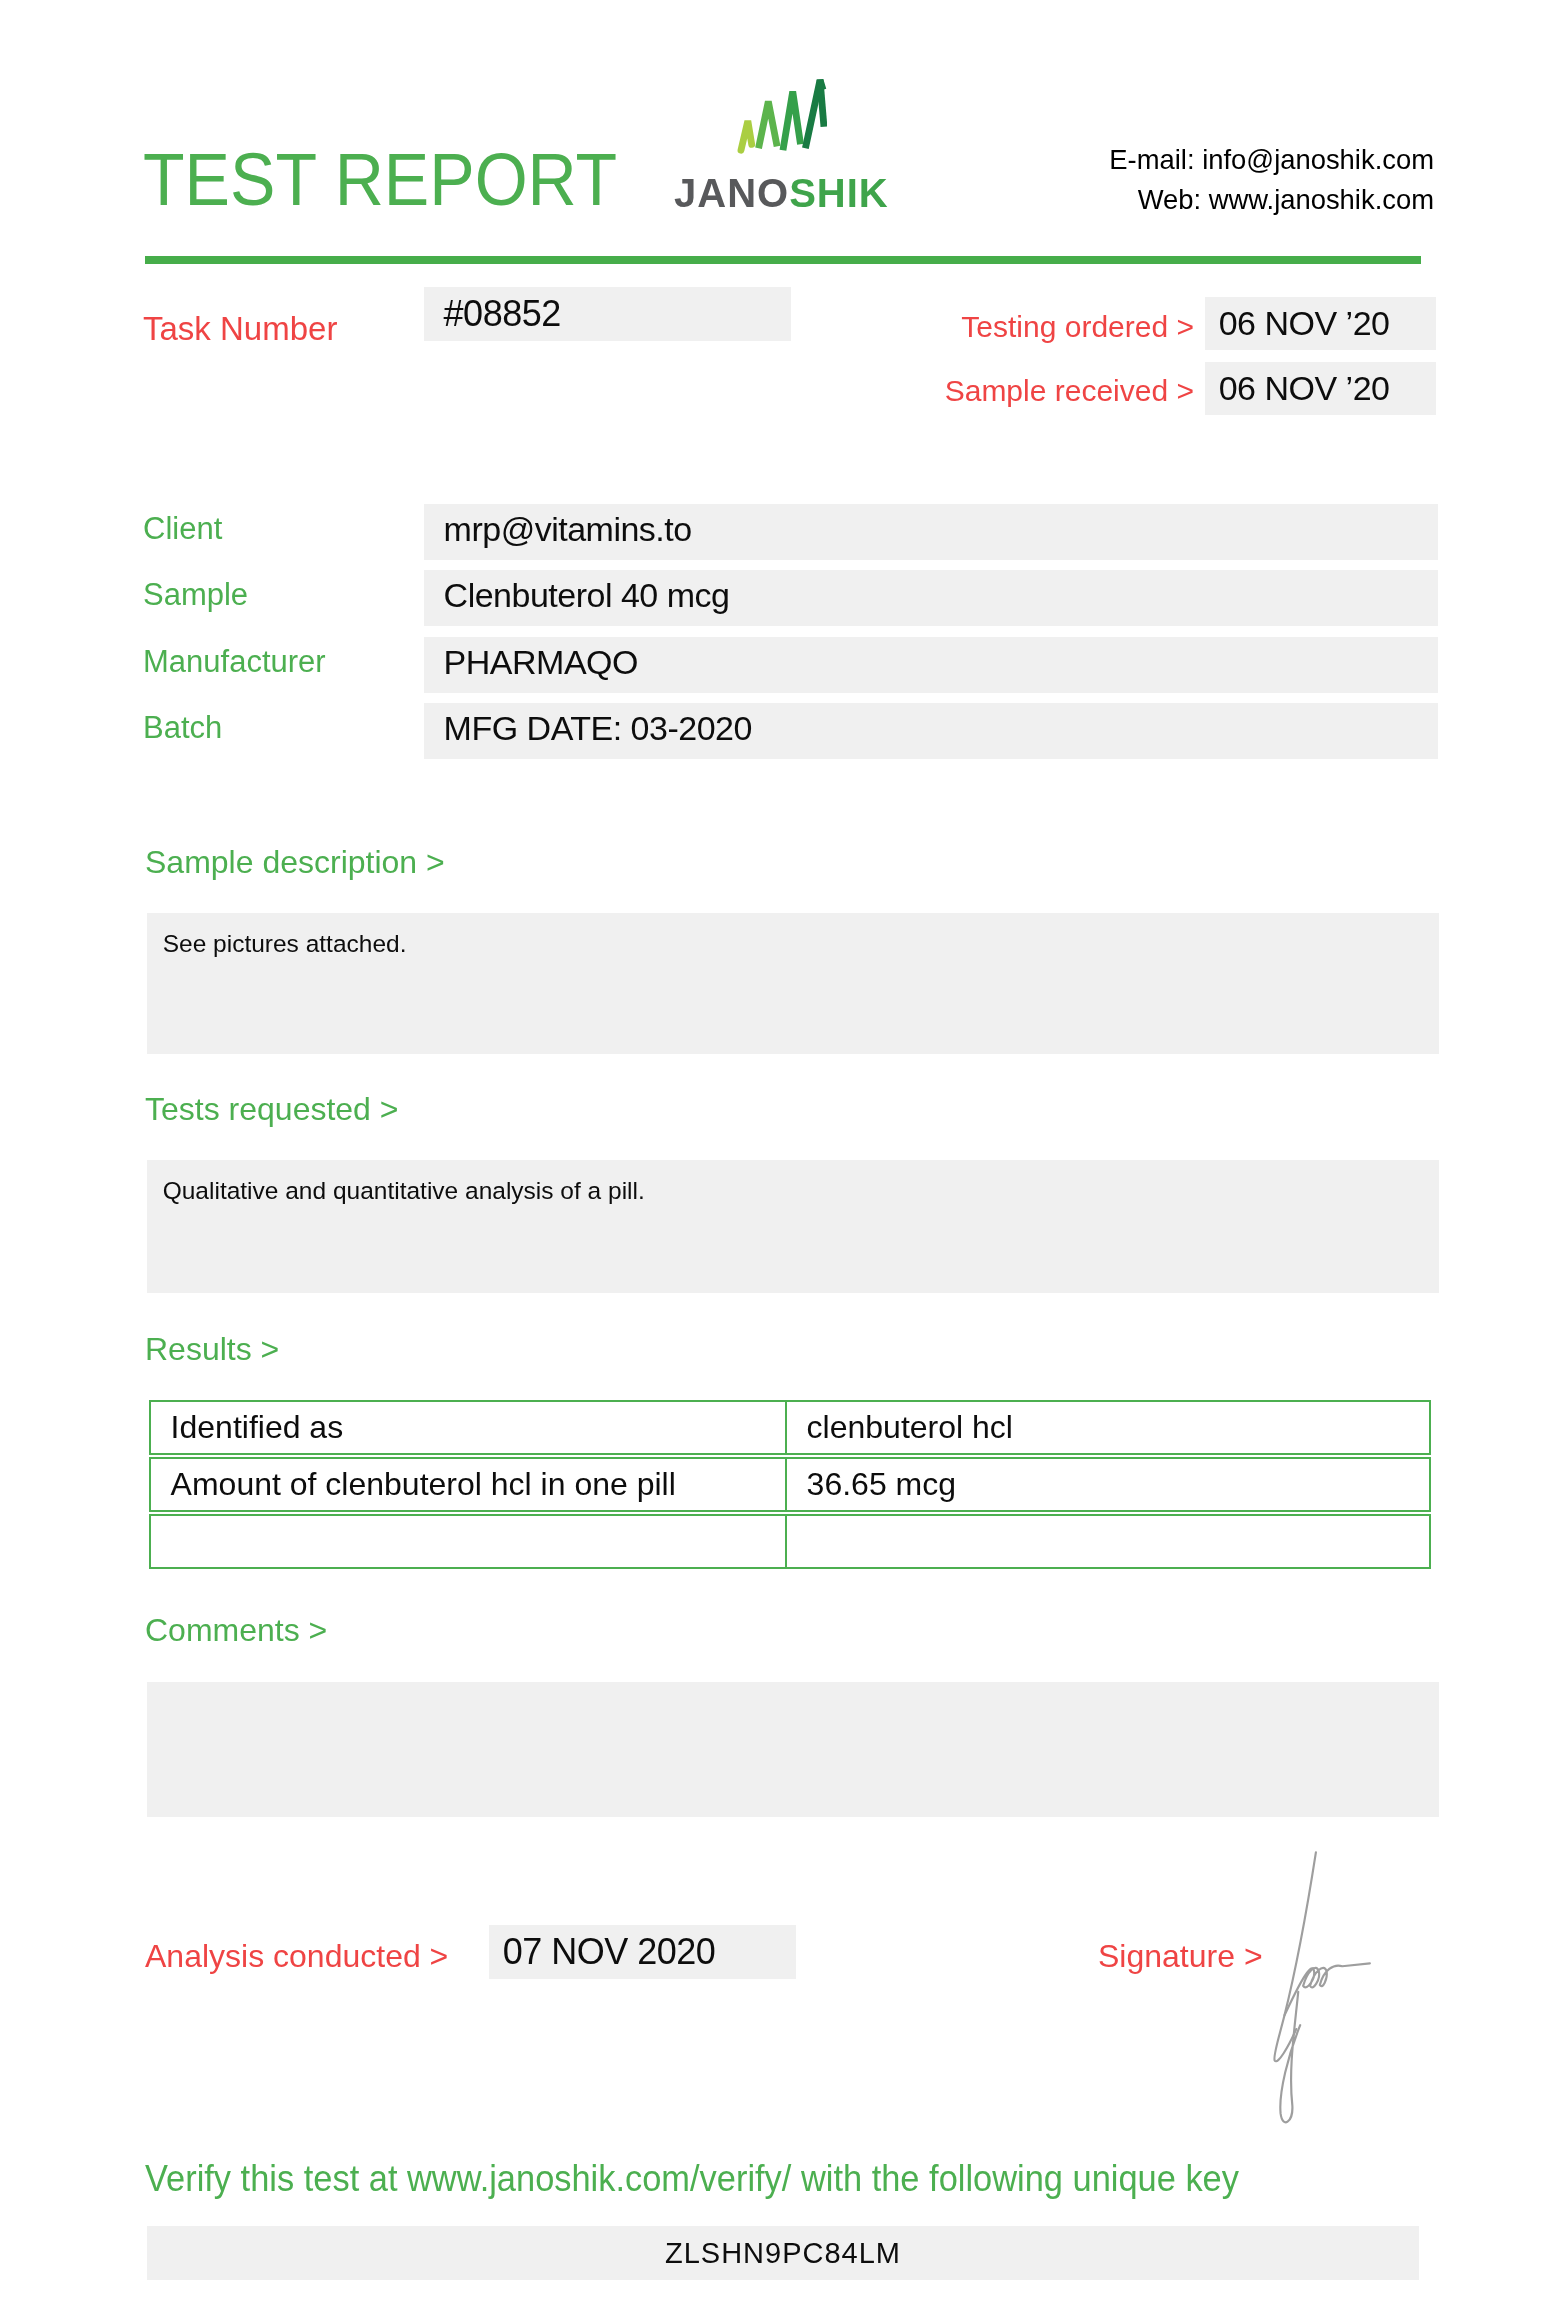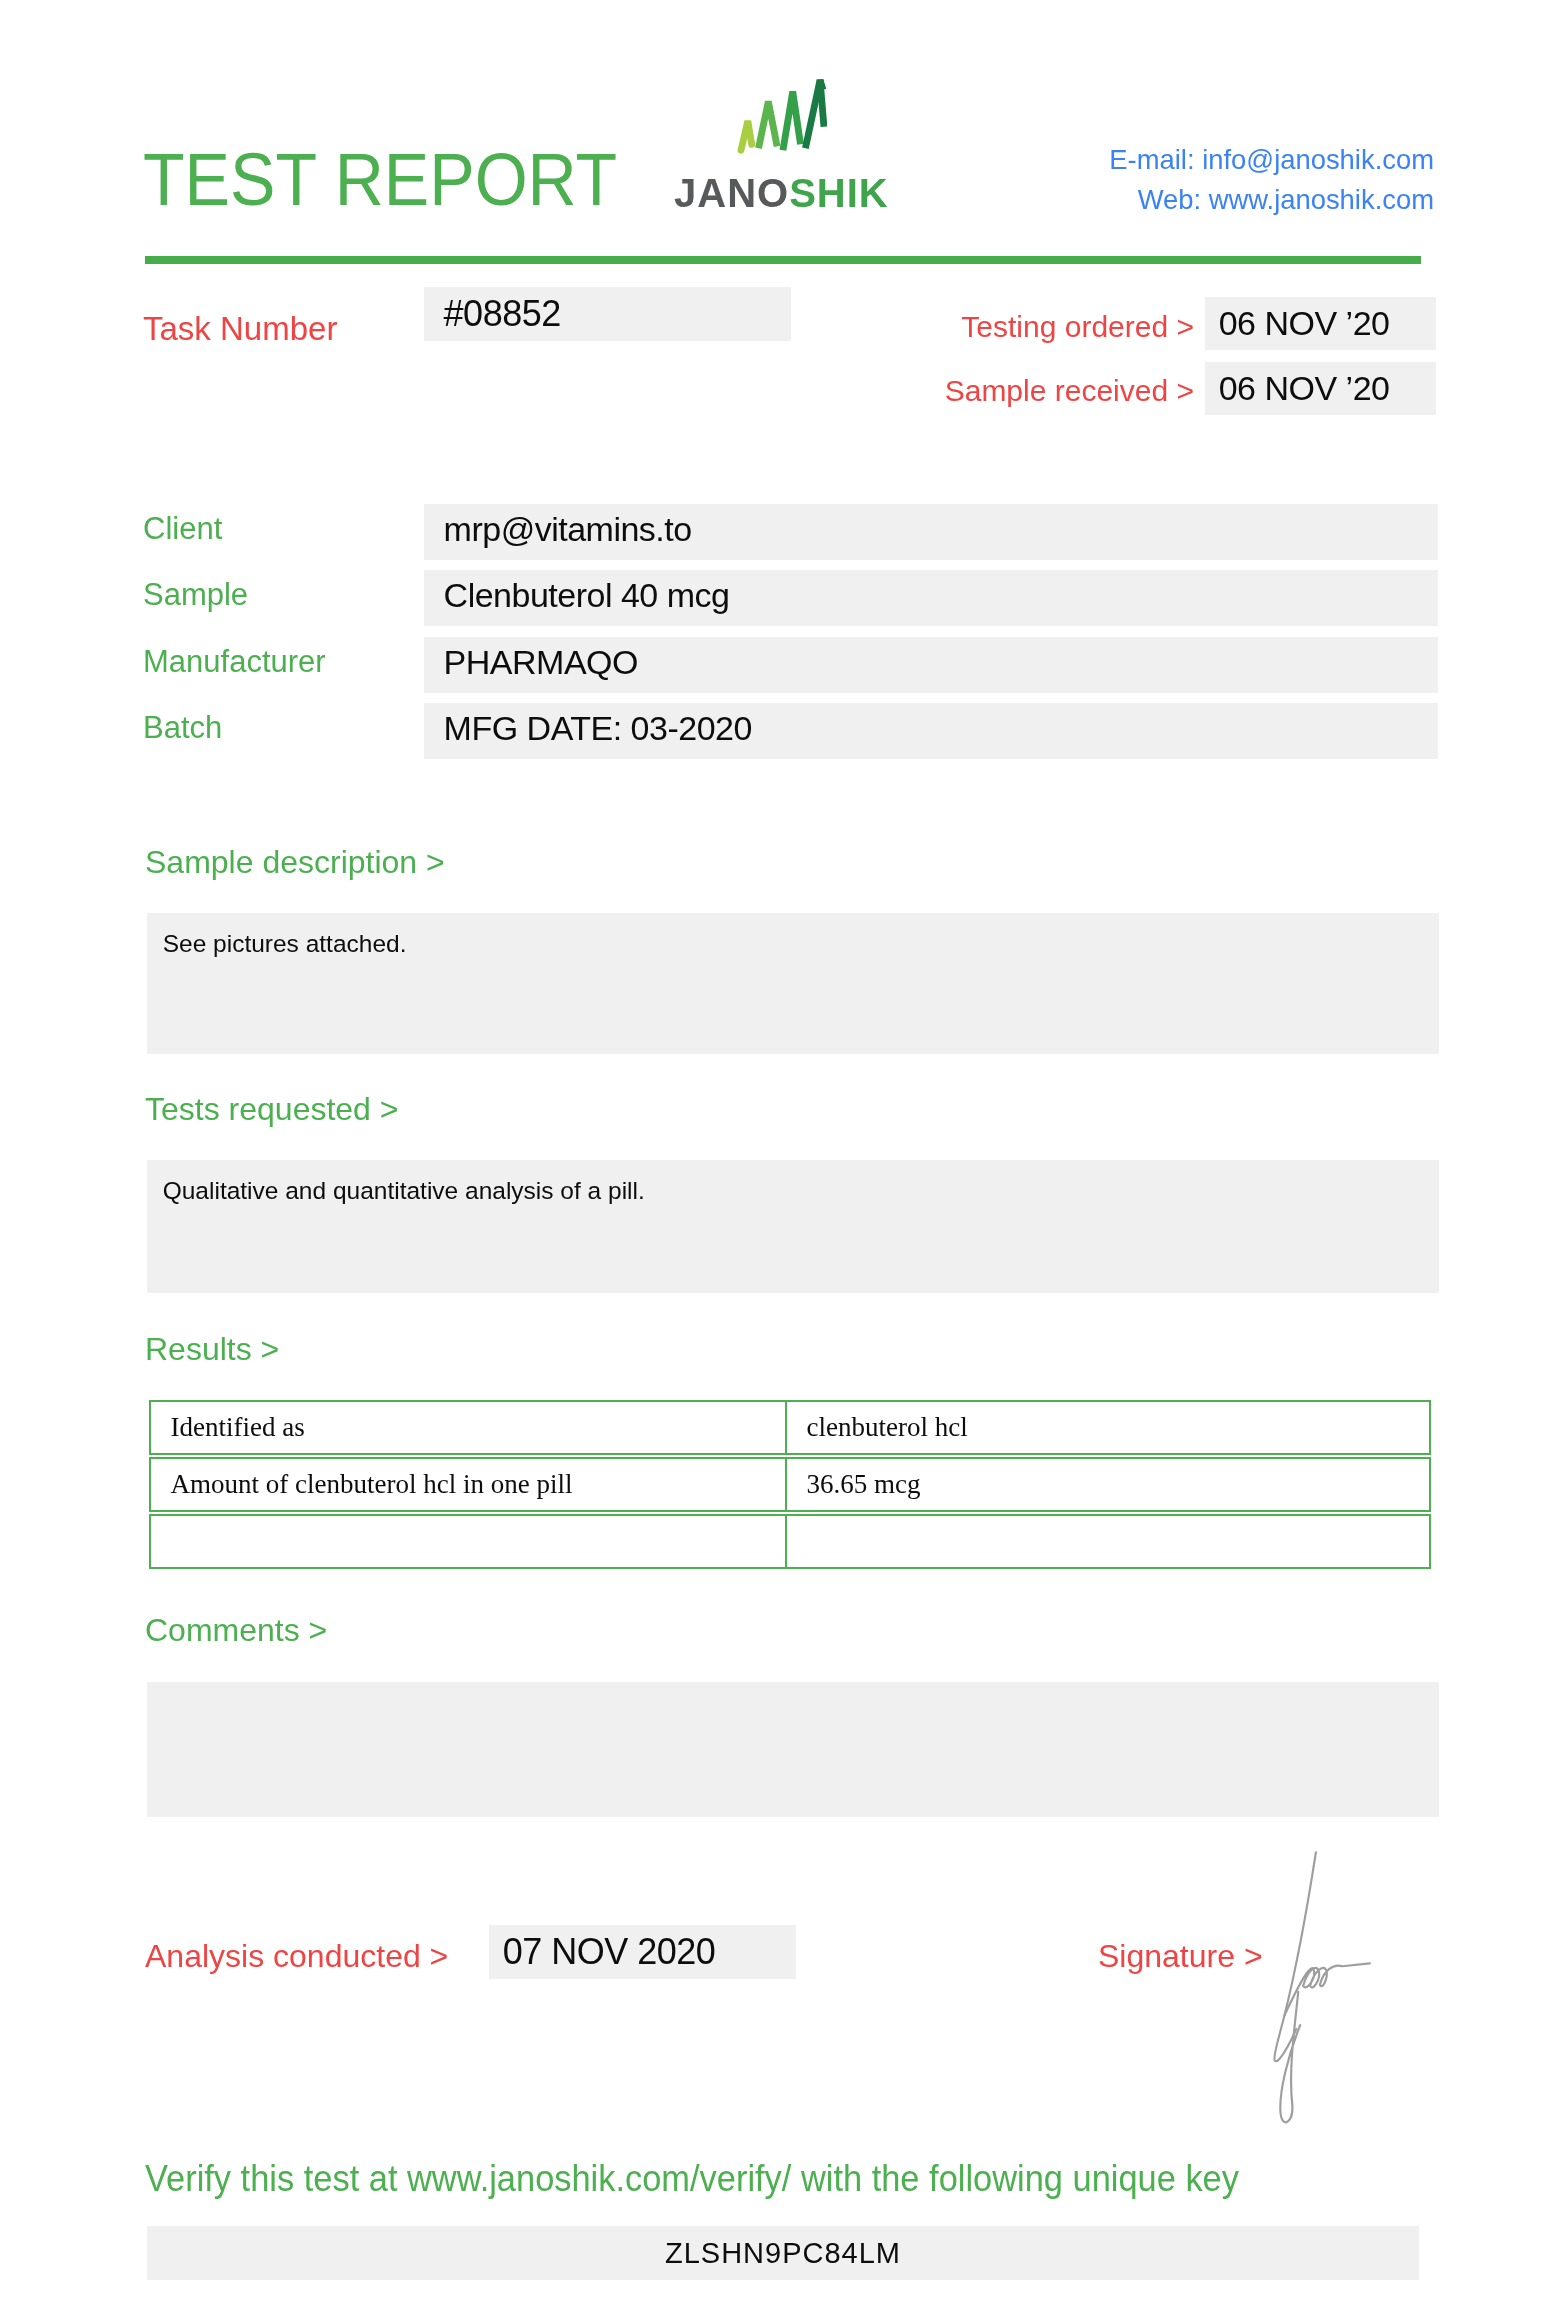"E-mail: info@janoshik.com" .contact { color: #3b82f6 -> #000000 }
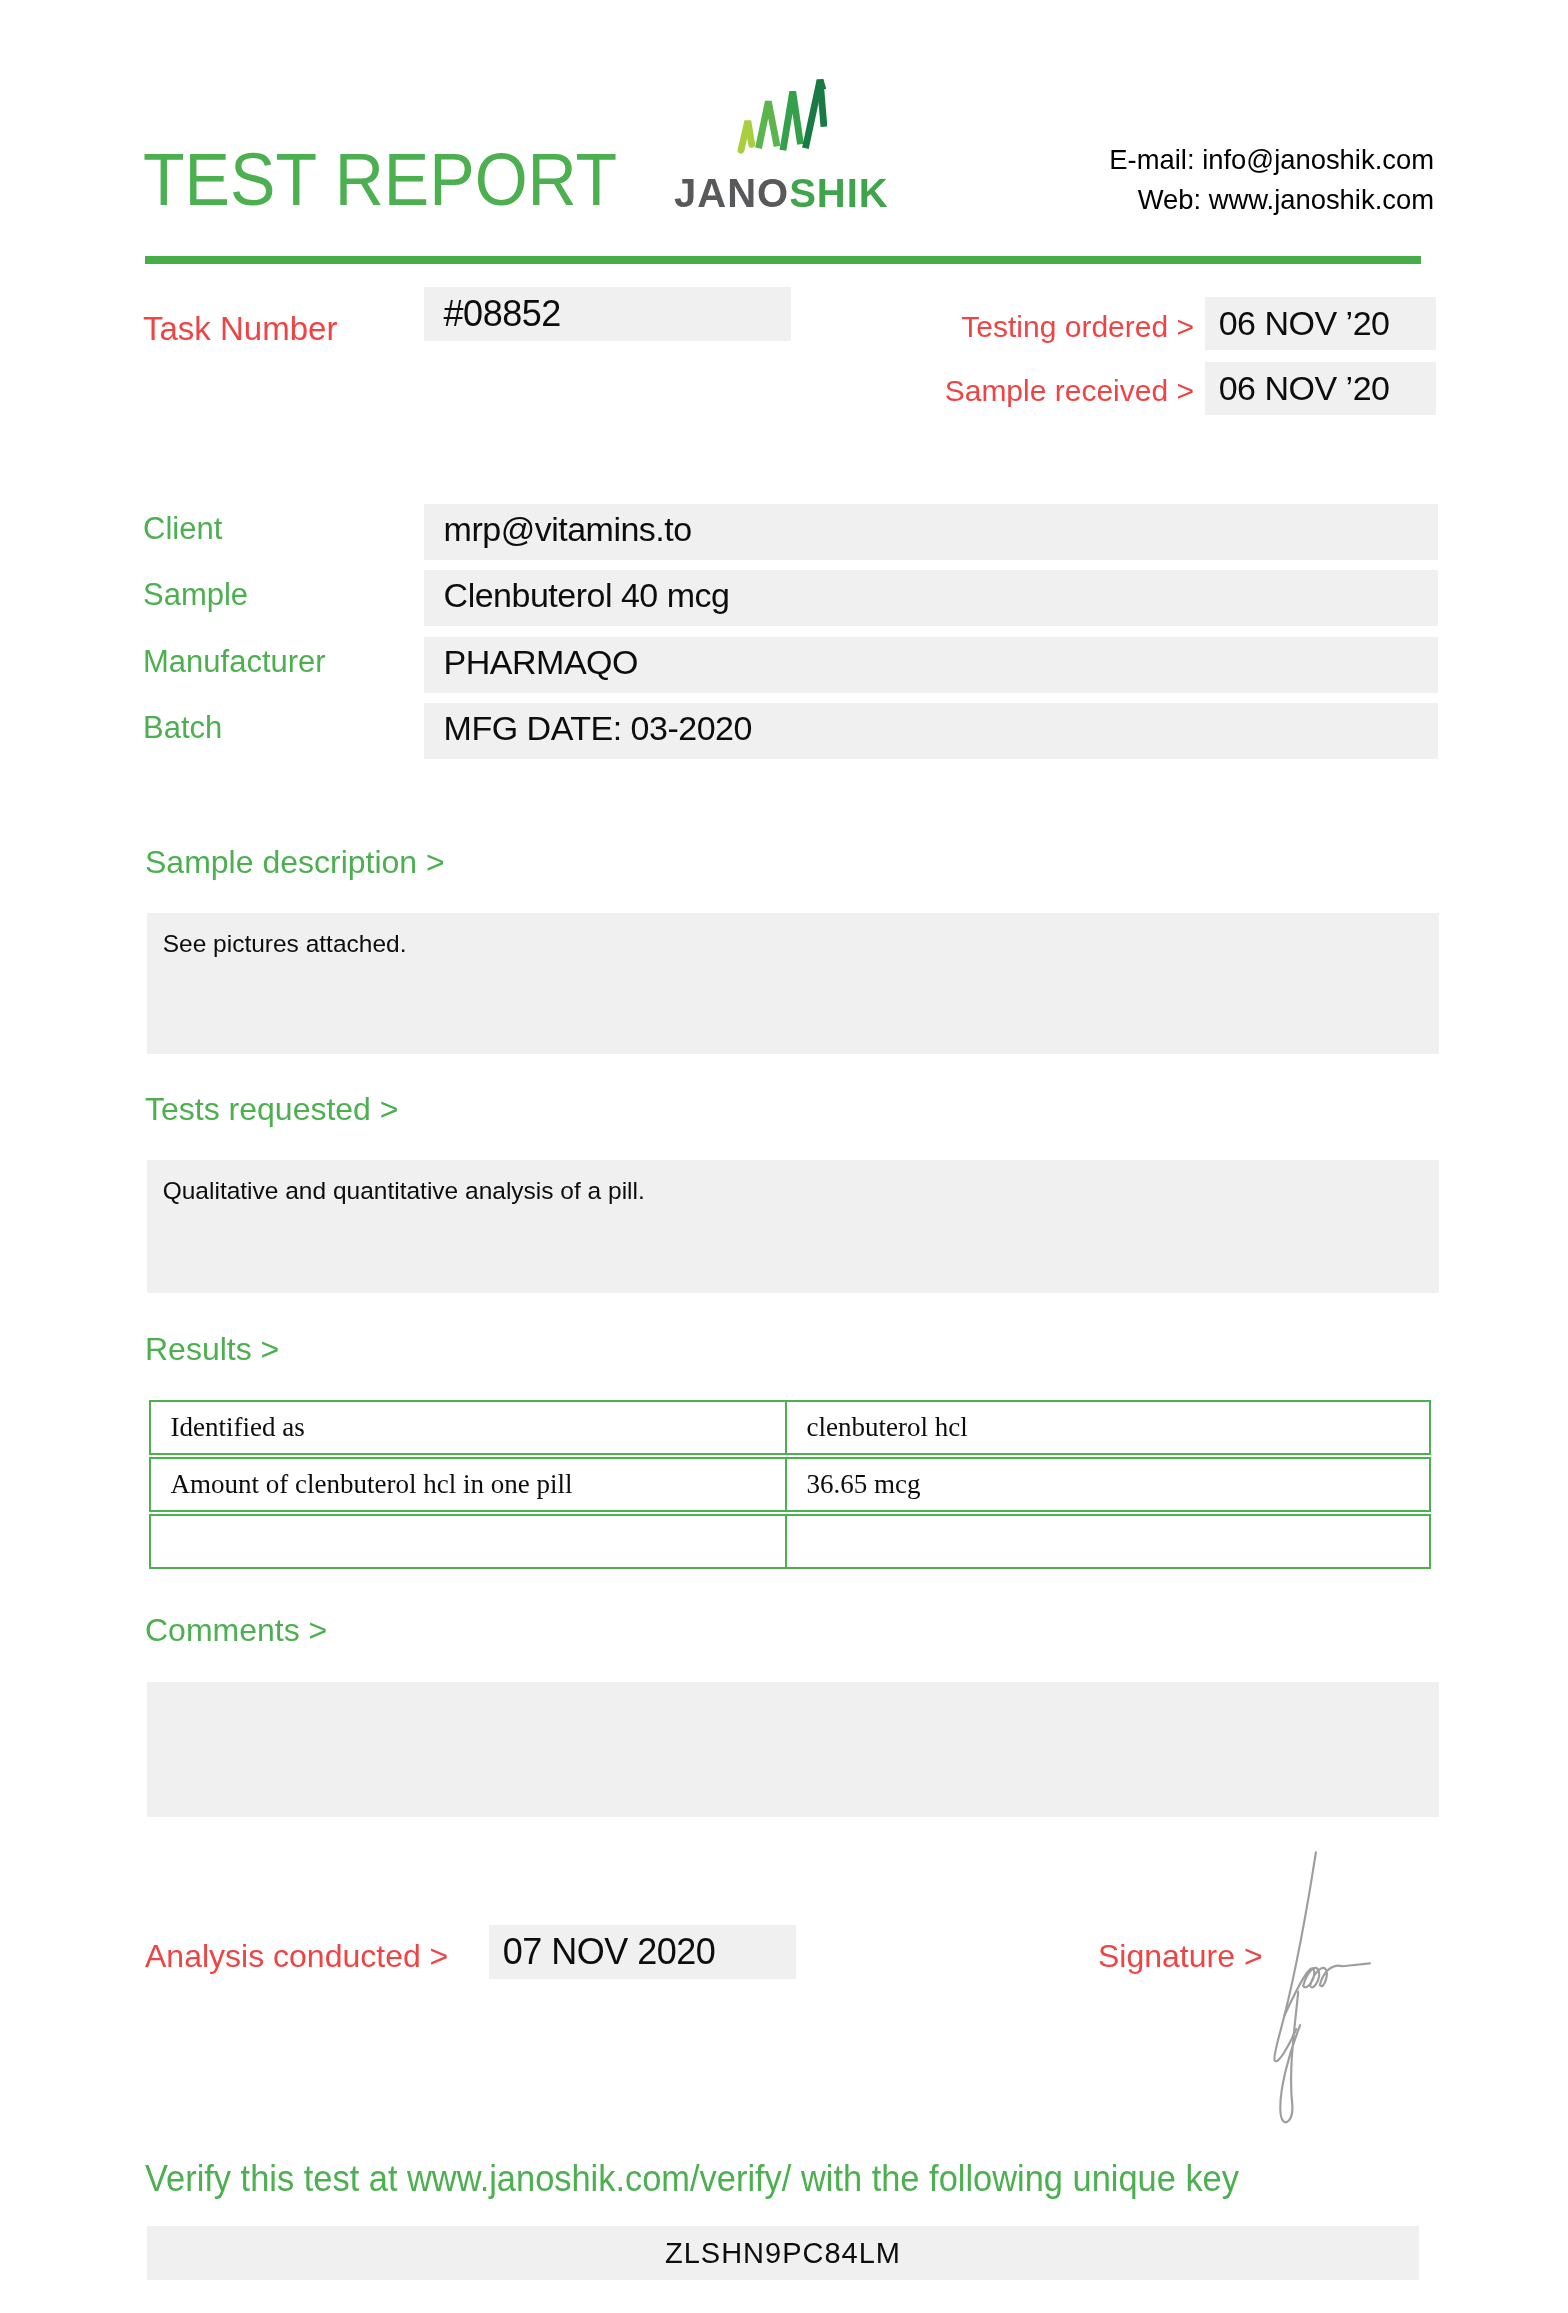"Identified as" .rcell-l span,.rcell-r span { font-family: Liberation Serif, serif -> none; font-size: 27px -> 32px }
